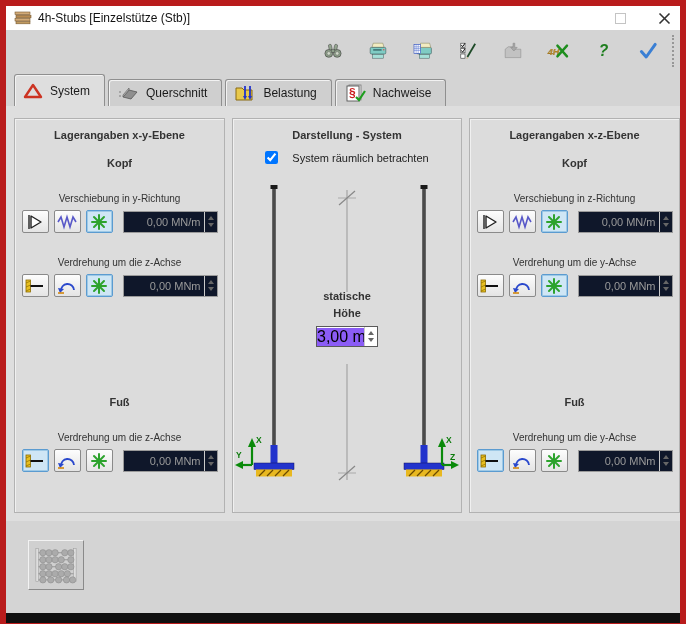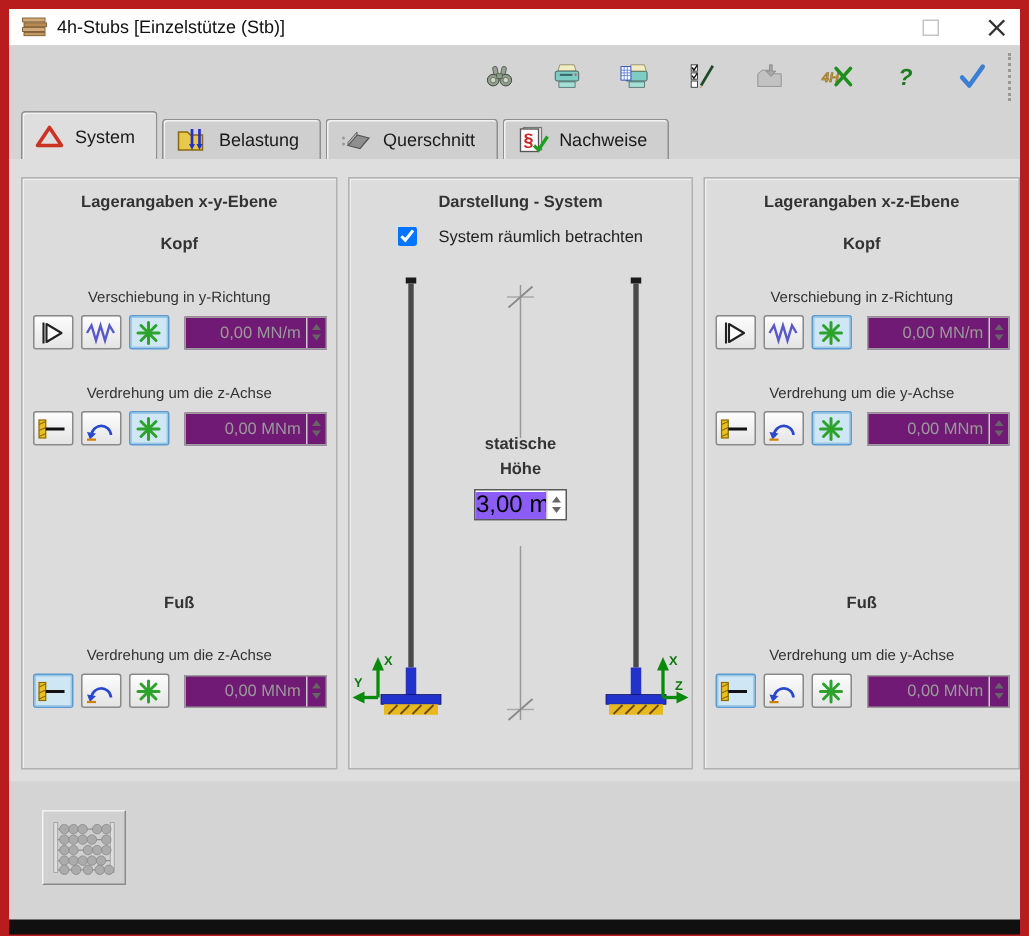"Belastung" div.tab { order: before "Querschnitt" -> after "Querschnitt" }
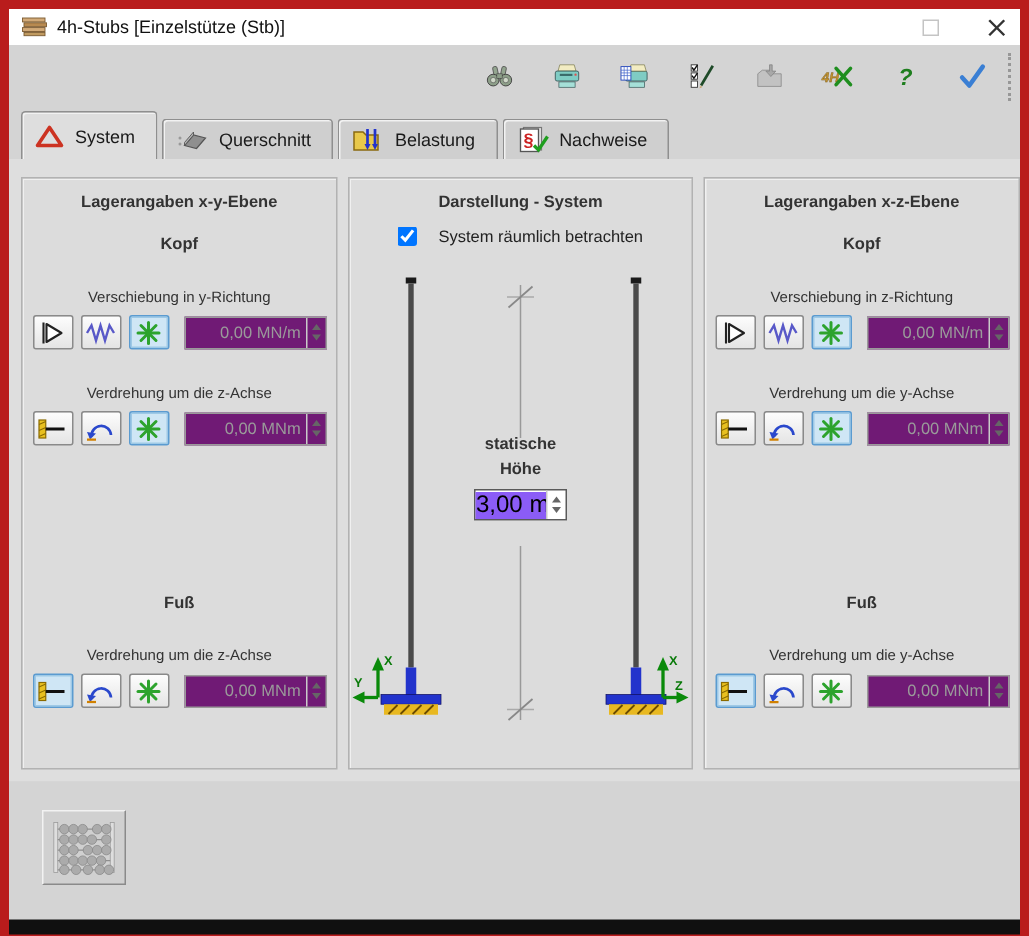"0,00 MN/m" .num-field { background: #701a75 -> #0f172a }
